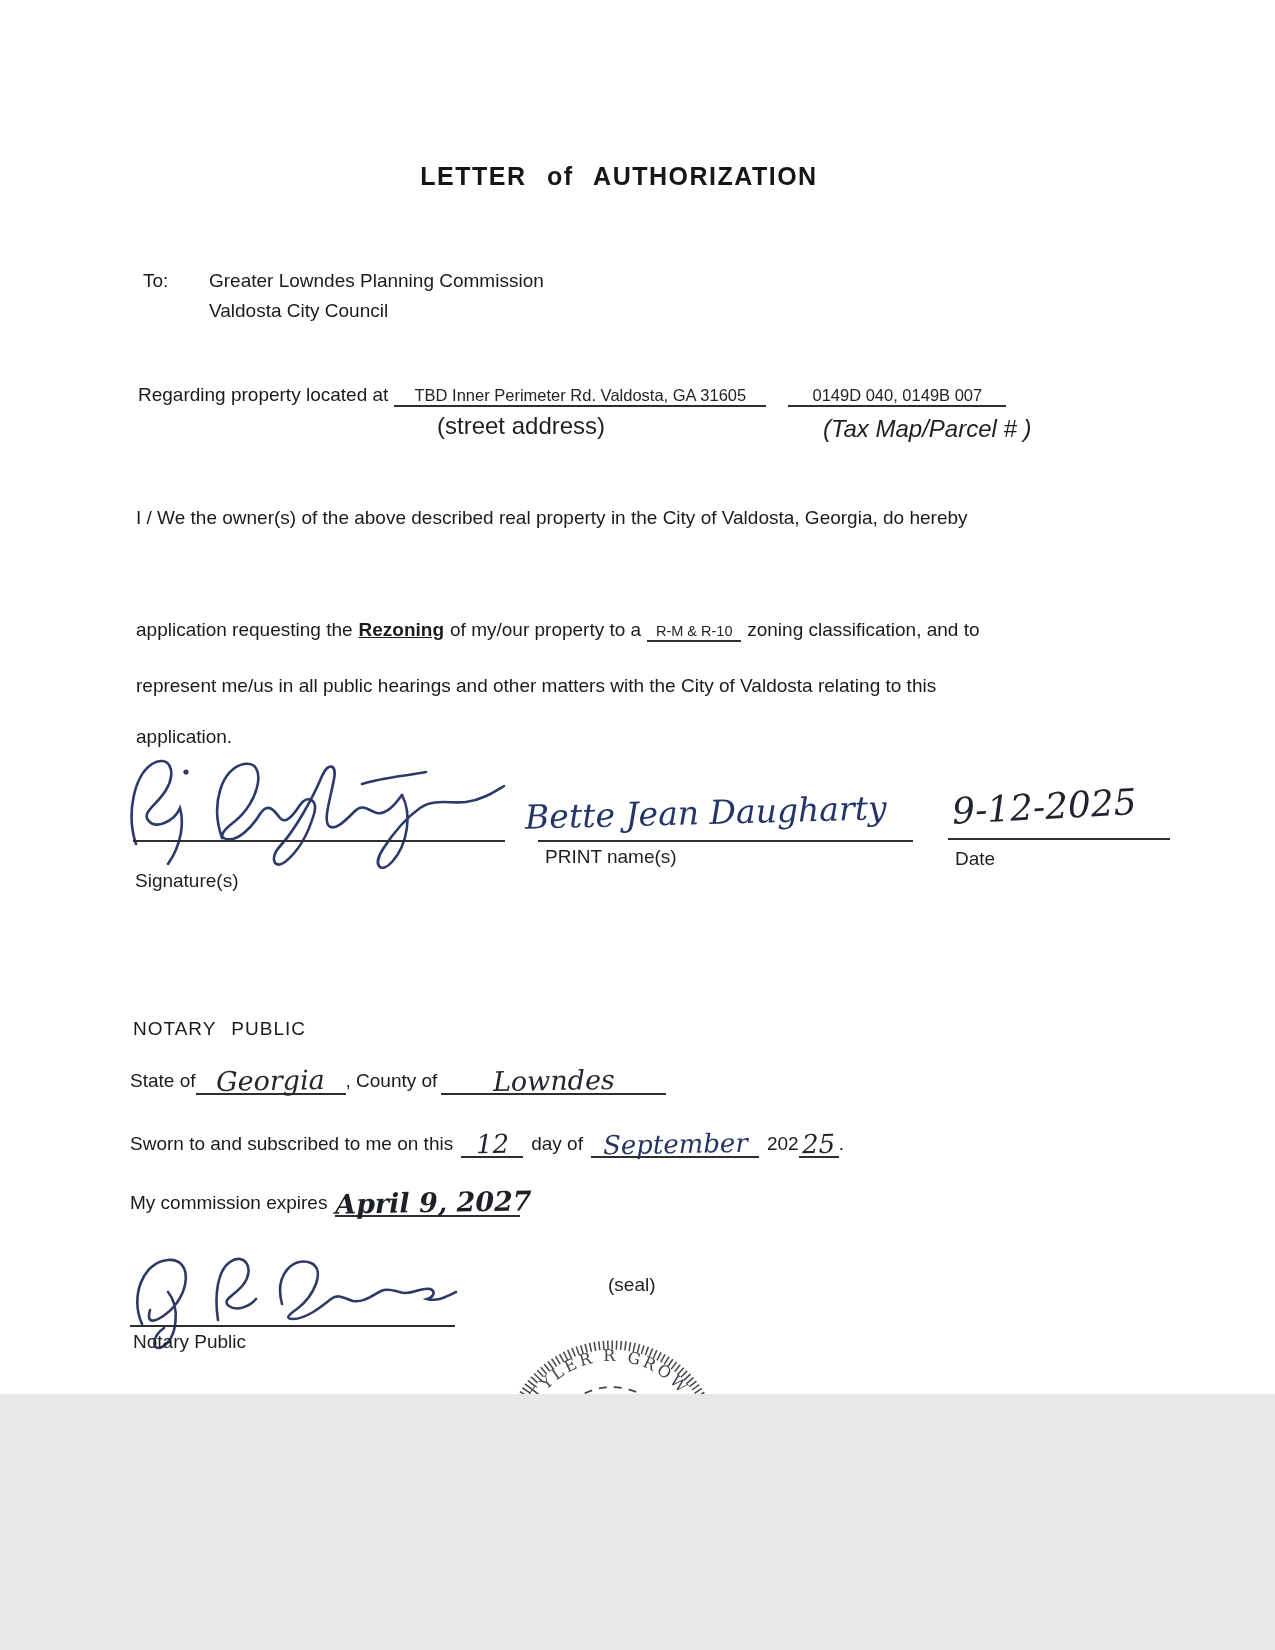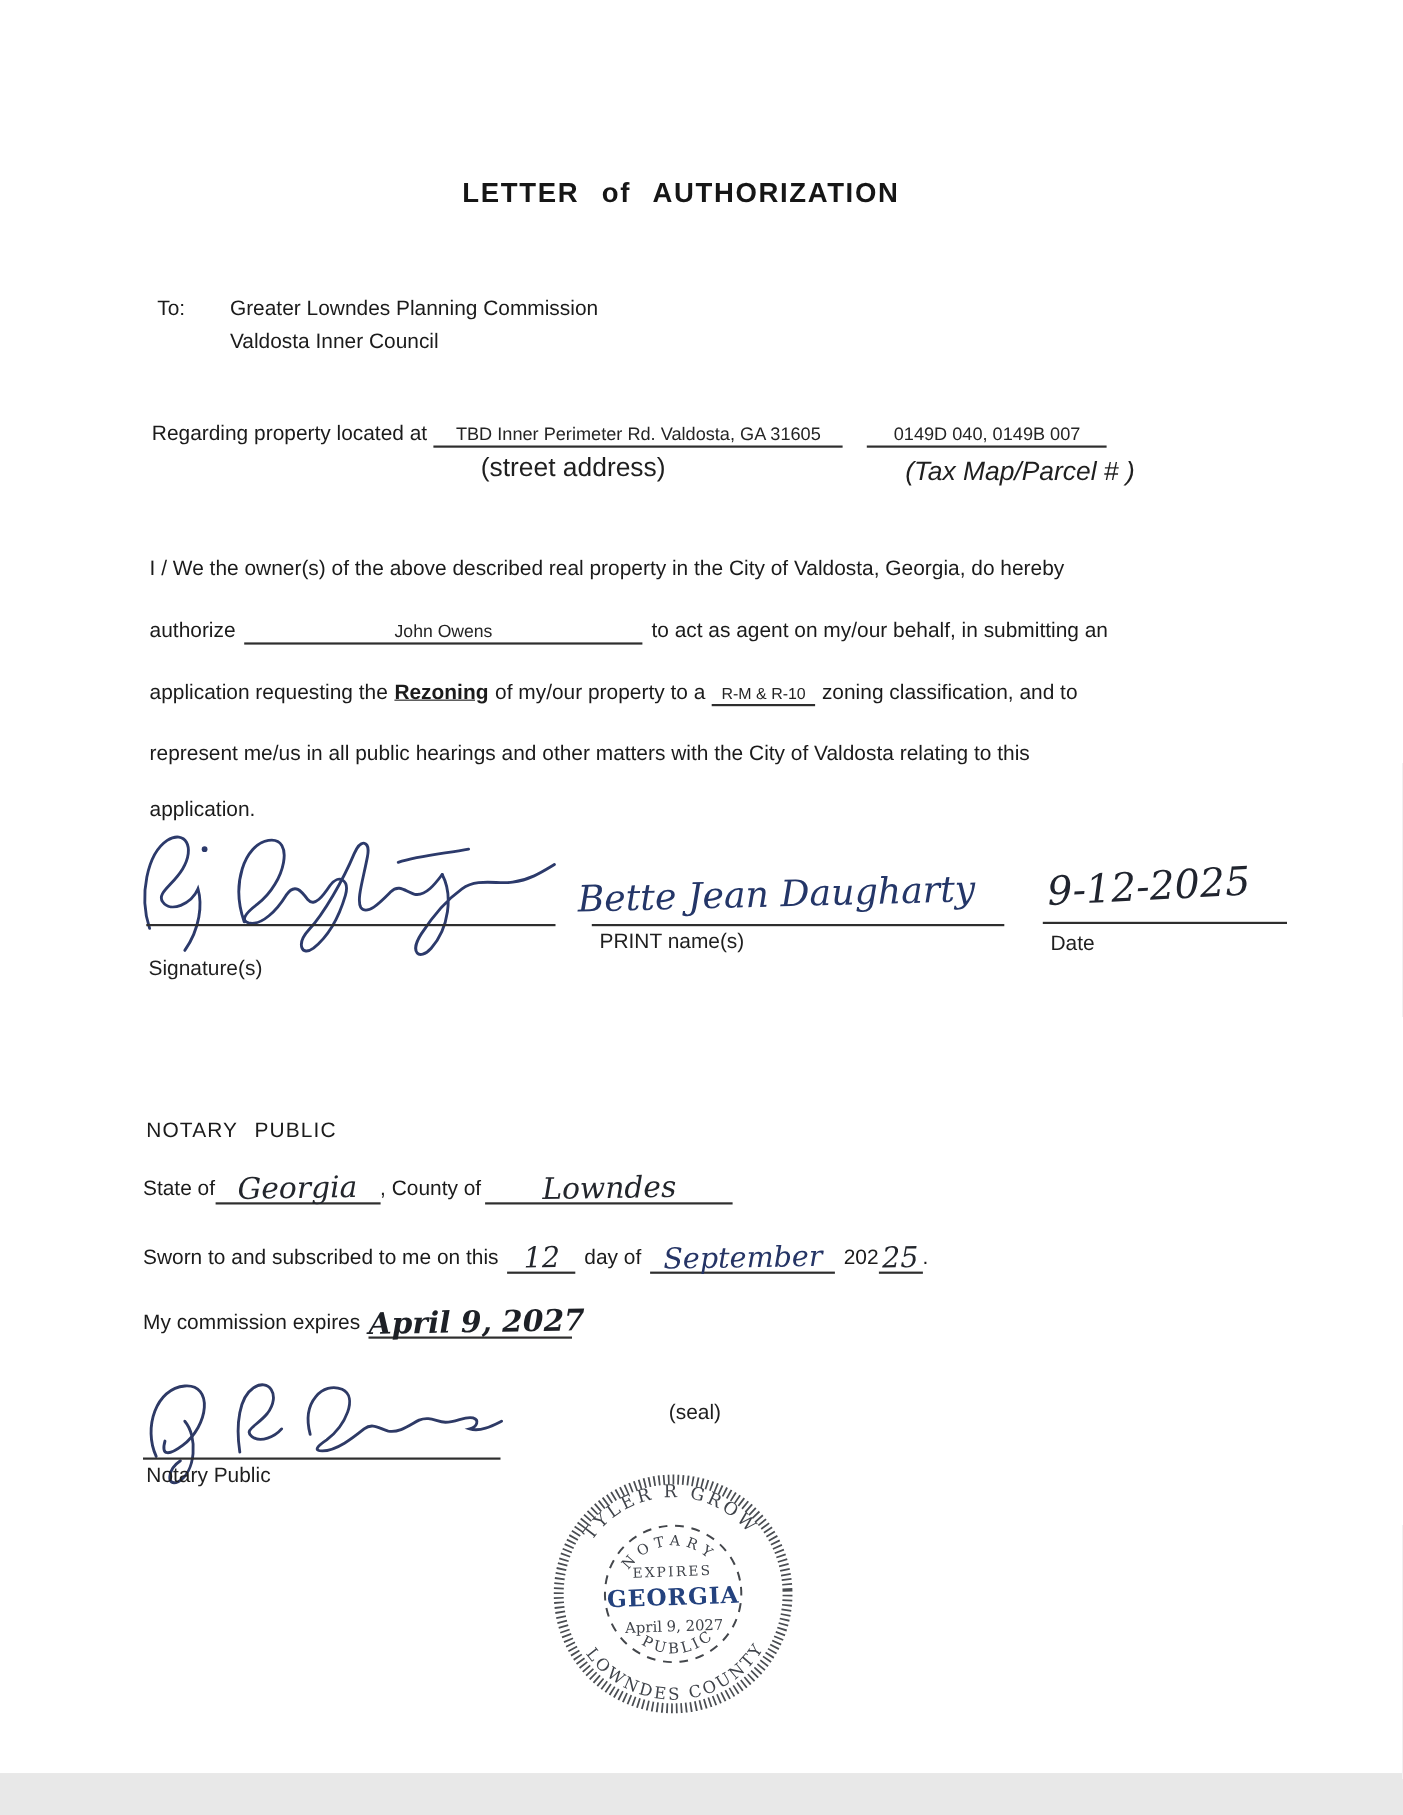"LETTER of AUTHORIZATION" .page { height: 1612px -> 1394px }
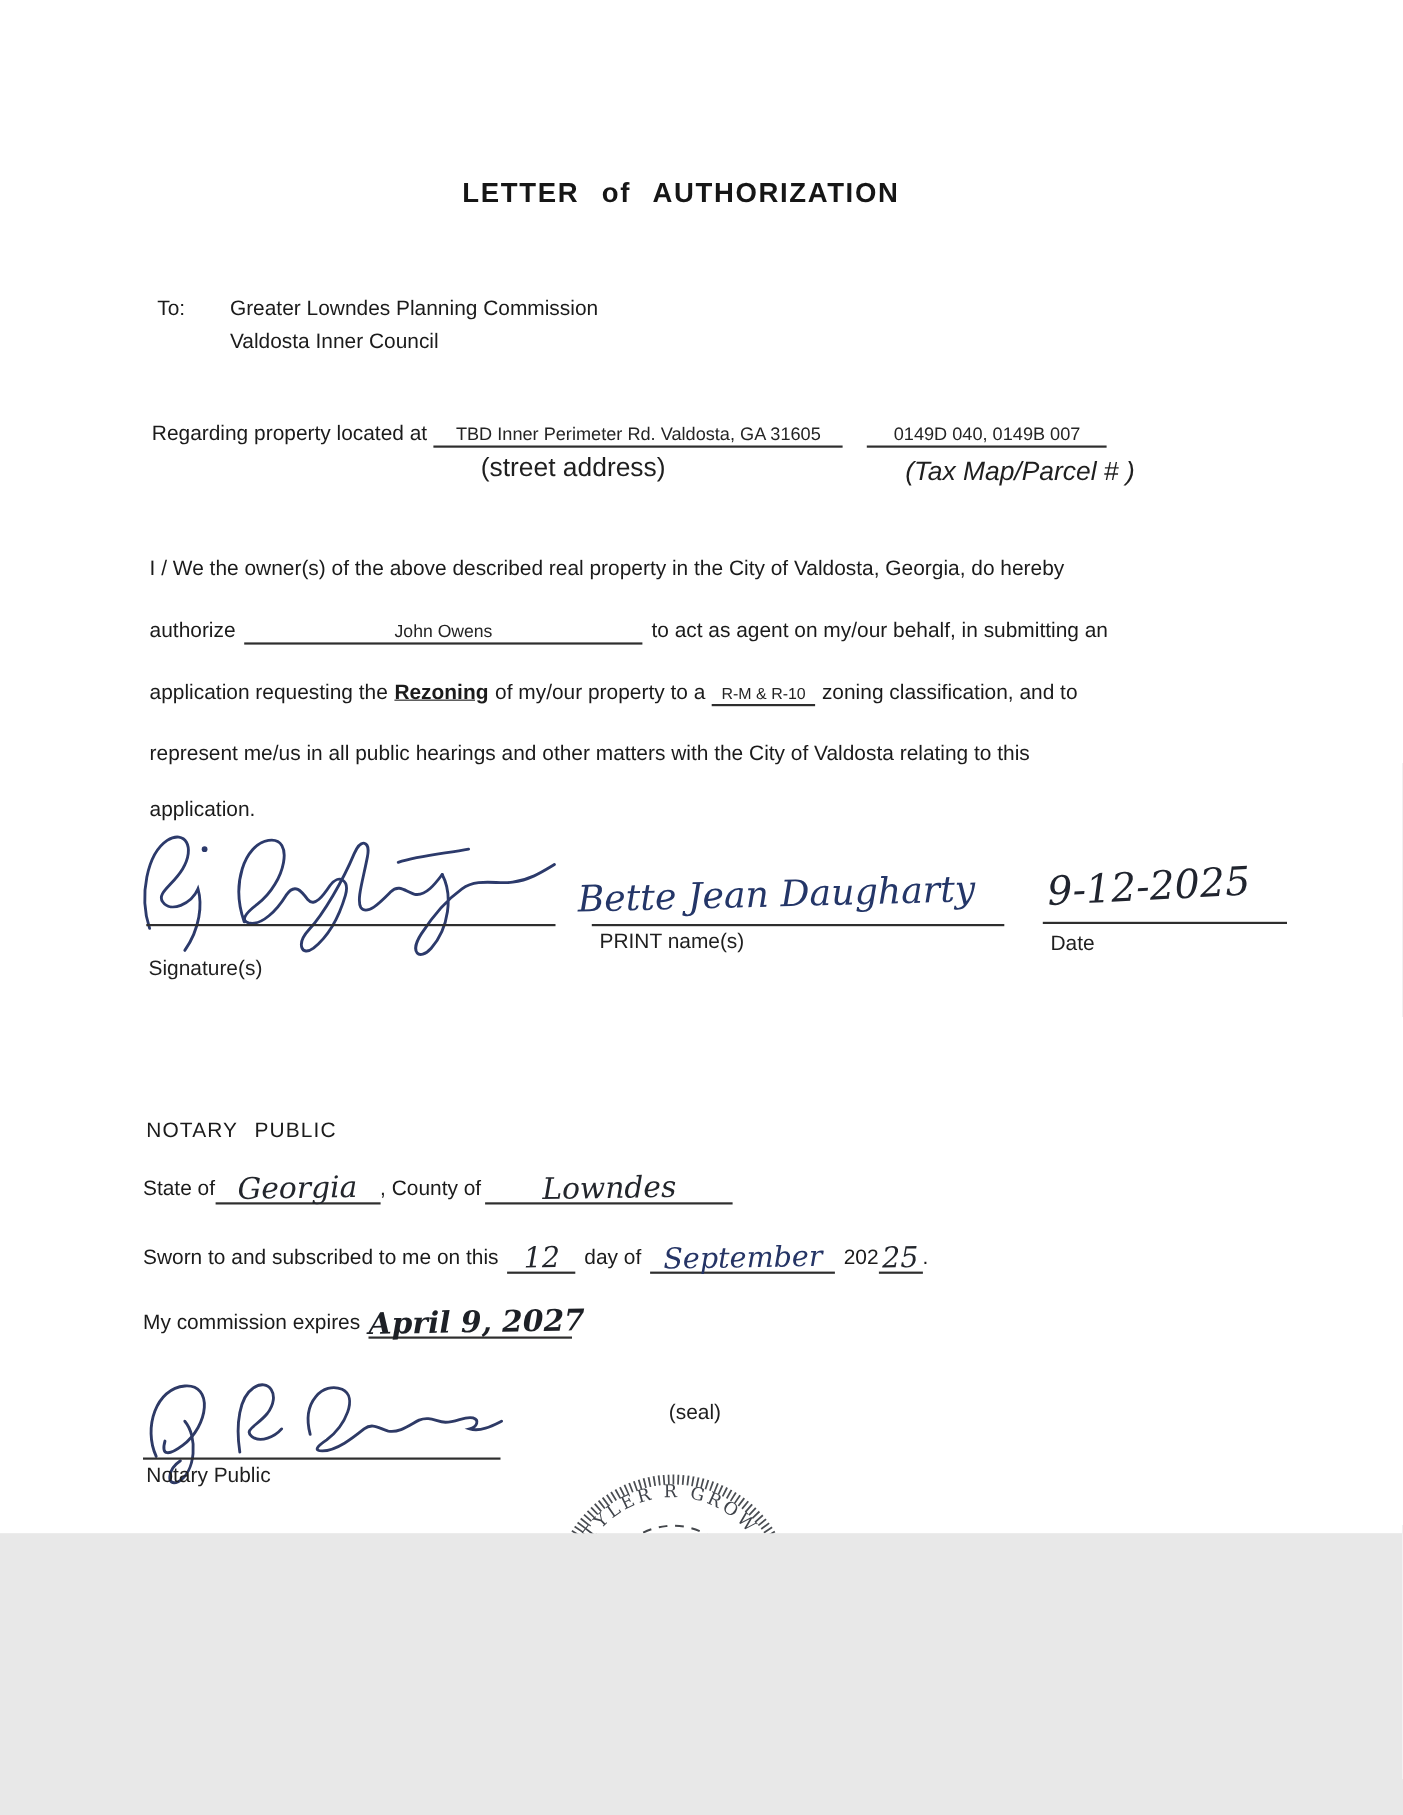"Valdosta Inner Council" div.t19 { text: Inner -> City }
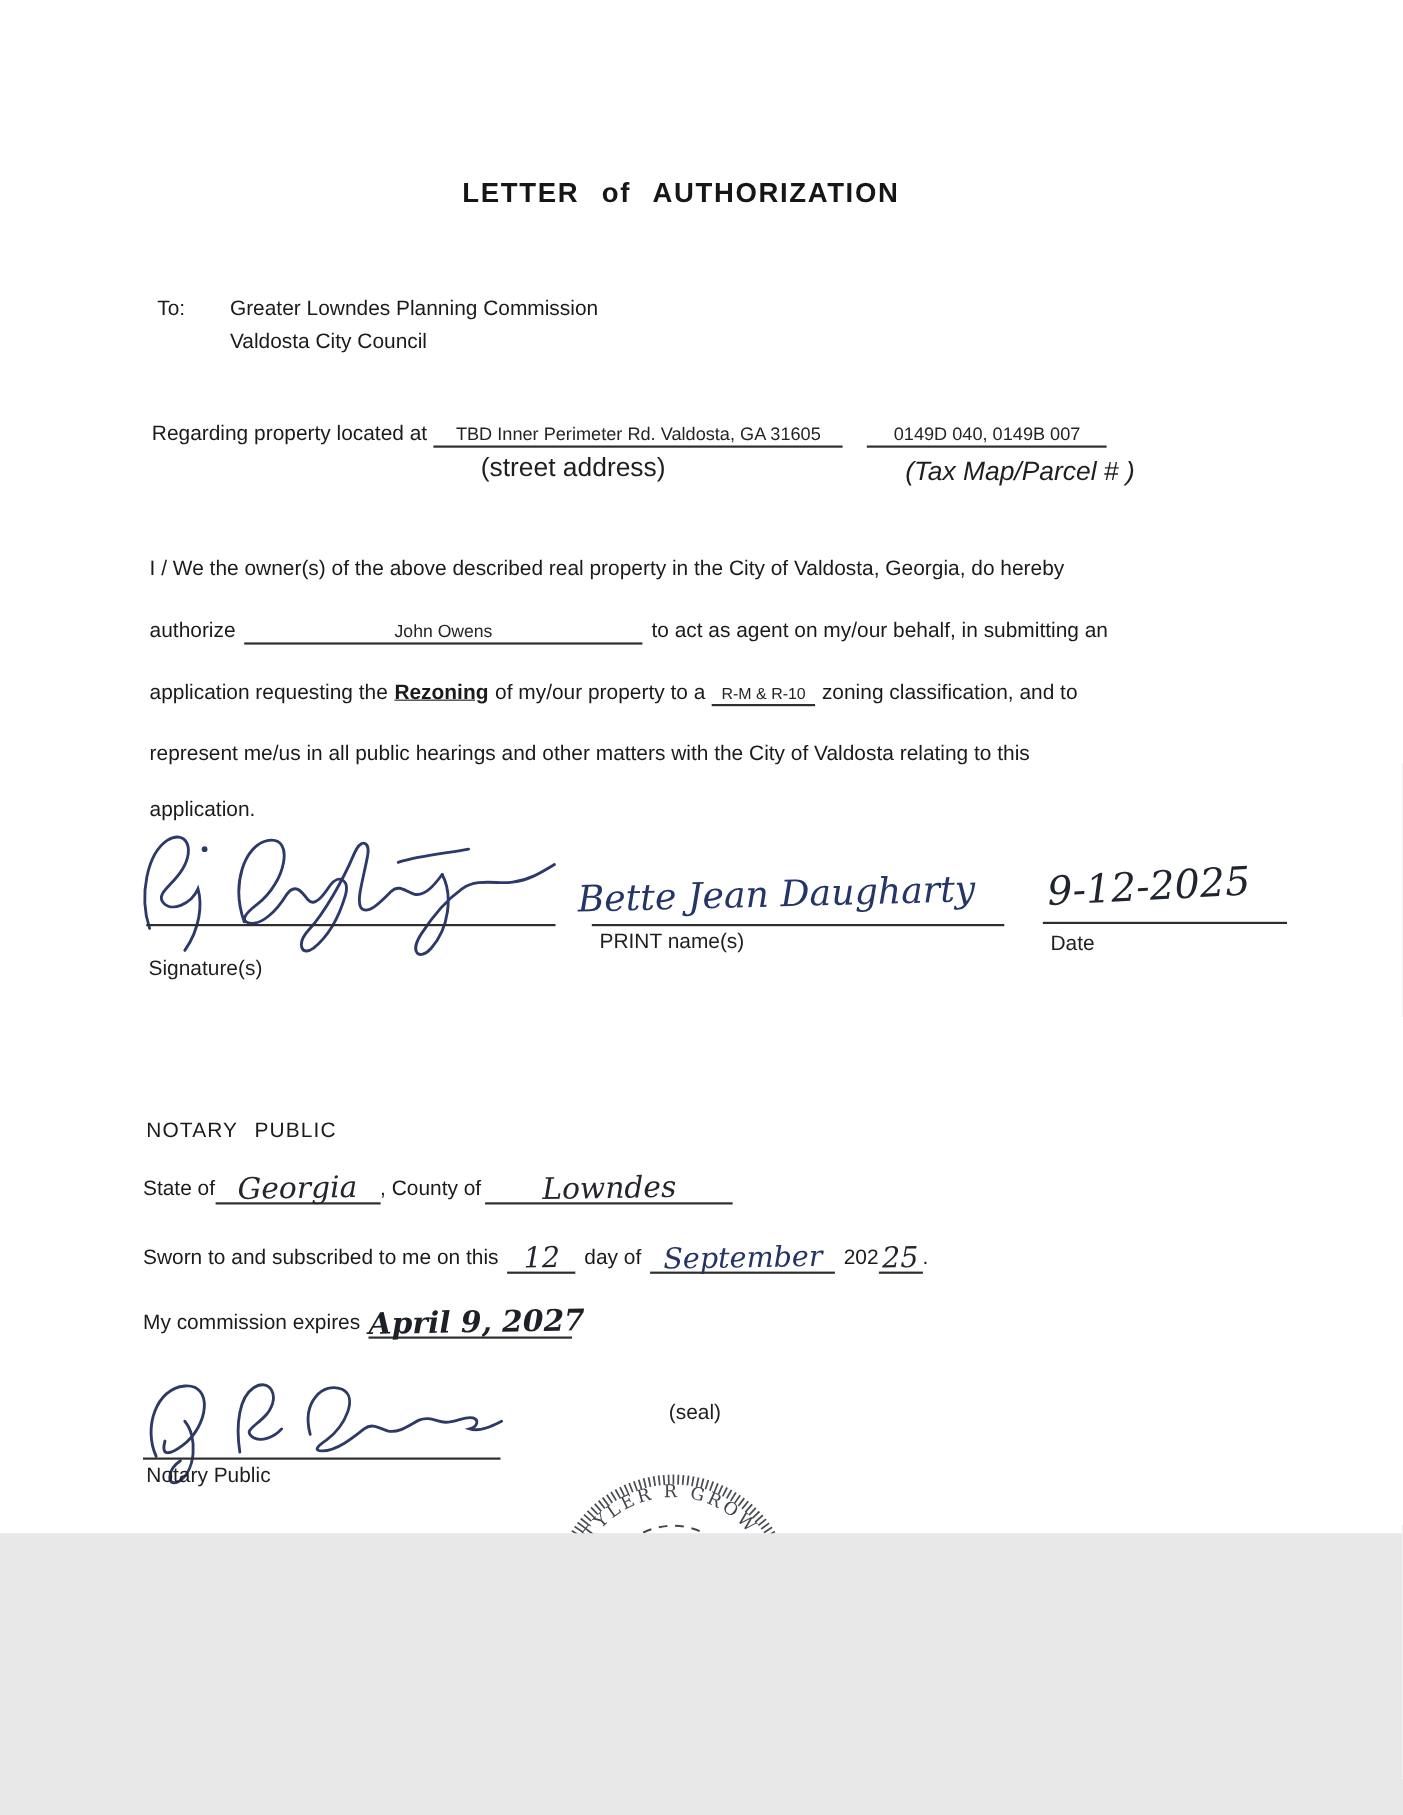"authorize" div.abs { html: <div> <span>authorize</span> <span> <span>John Owens</span> </span> <span>to act as agent on my/our behalf, in submitting an</span> </div> -> none }
